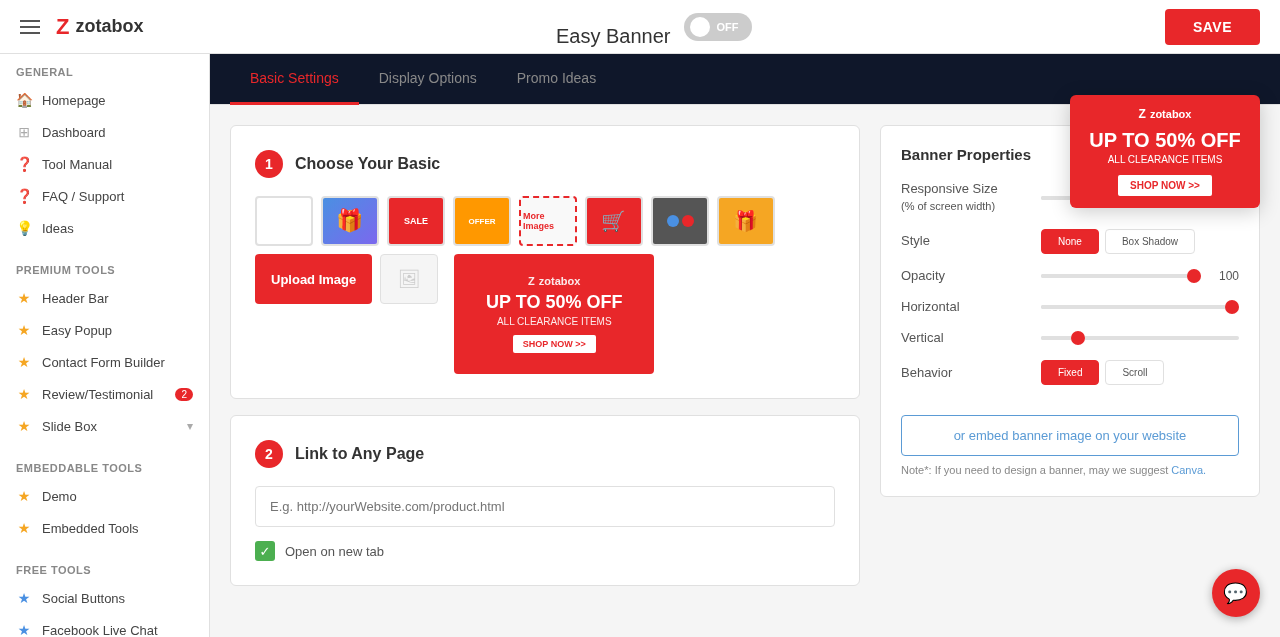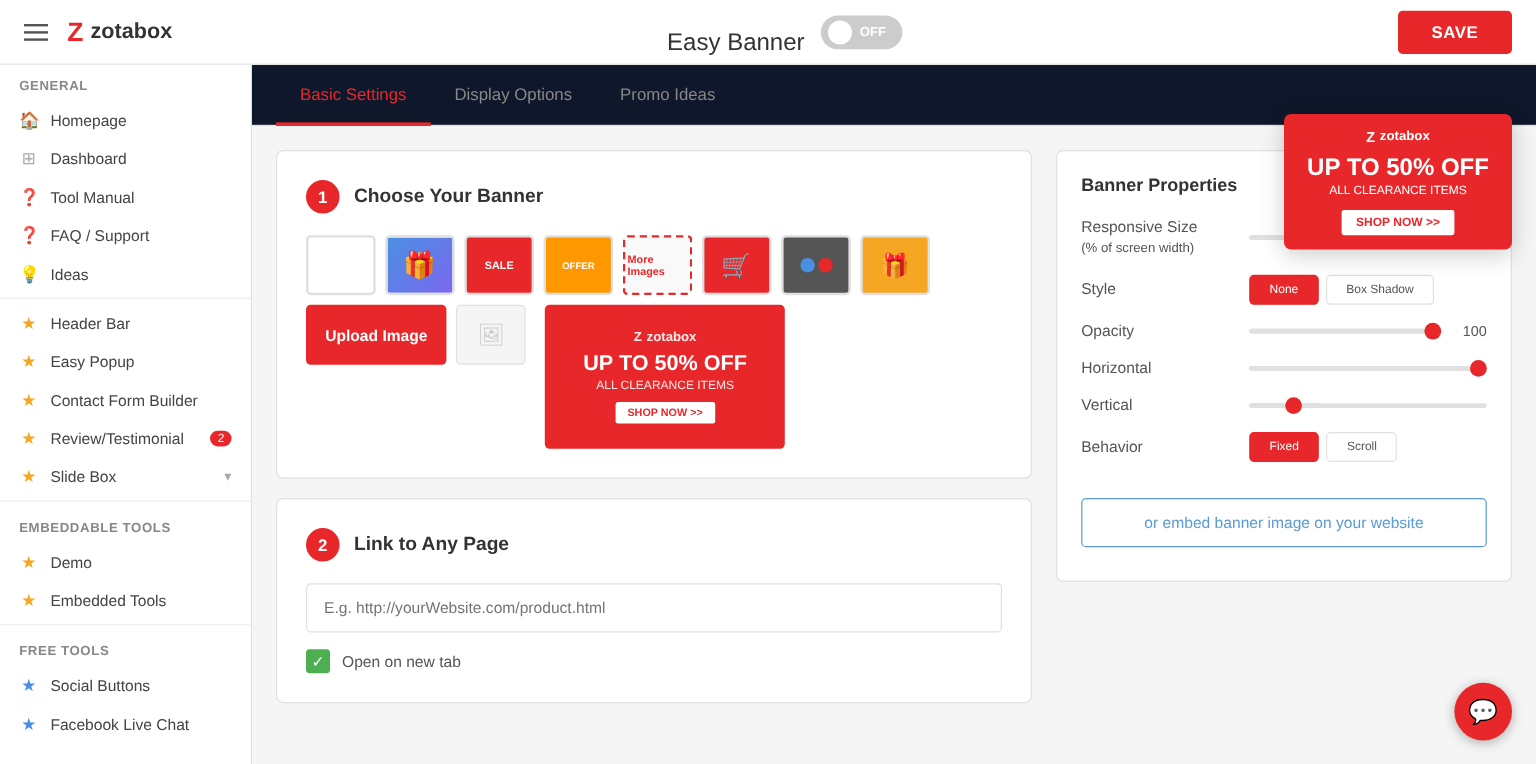"Choose Your Banner" span.section-title { text: Banner -> Basic }
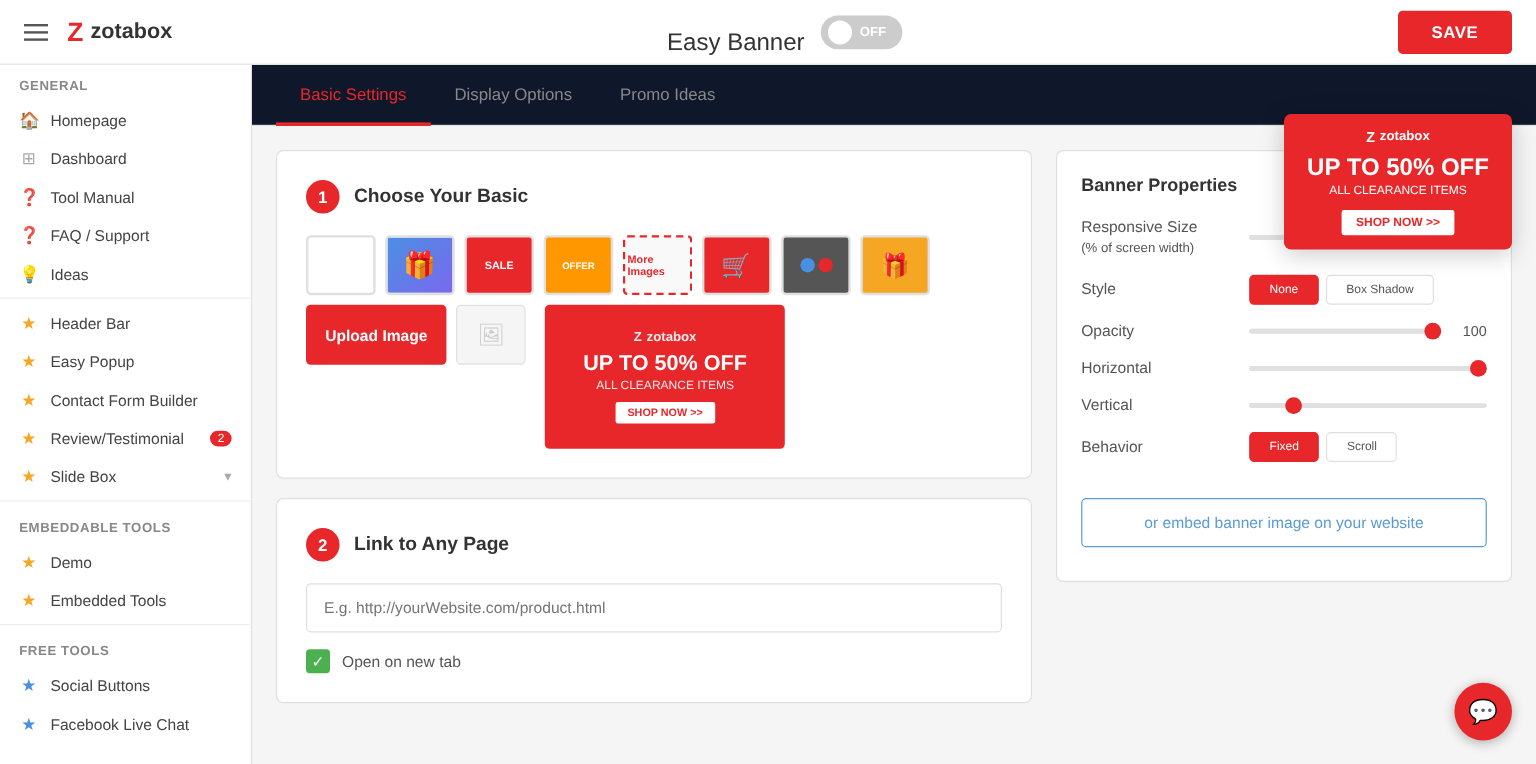"PREMIUM TOOLS" div.sidebar-section-label { html: none -> <div>PREMIUM TOOLS</div> }
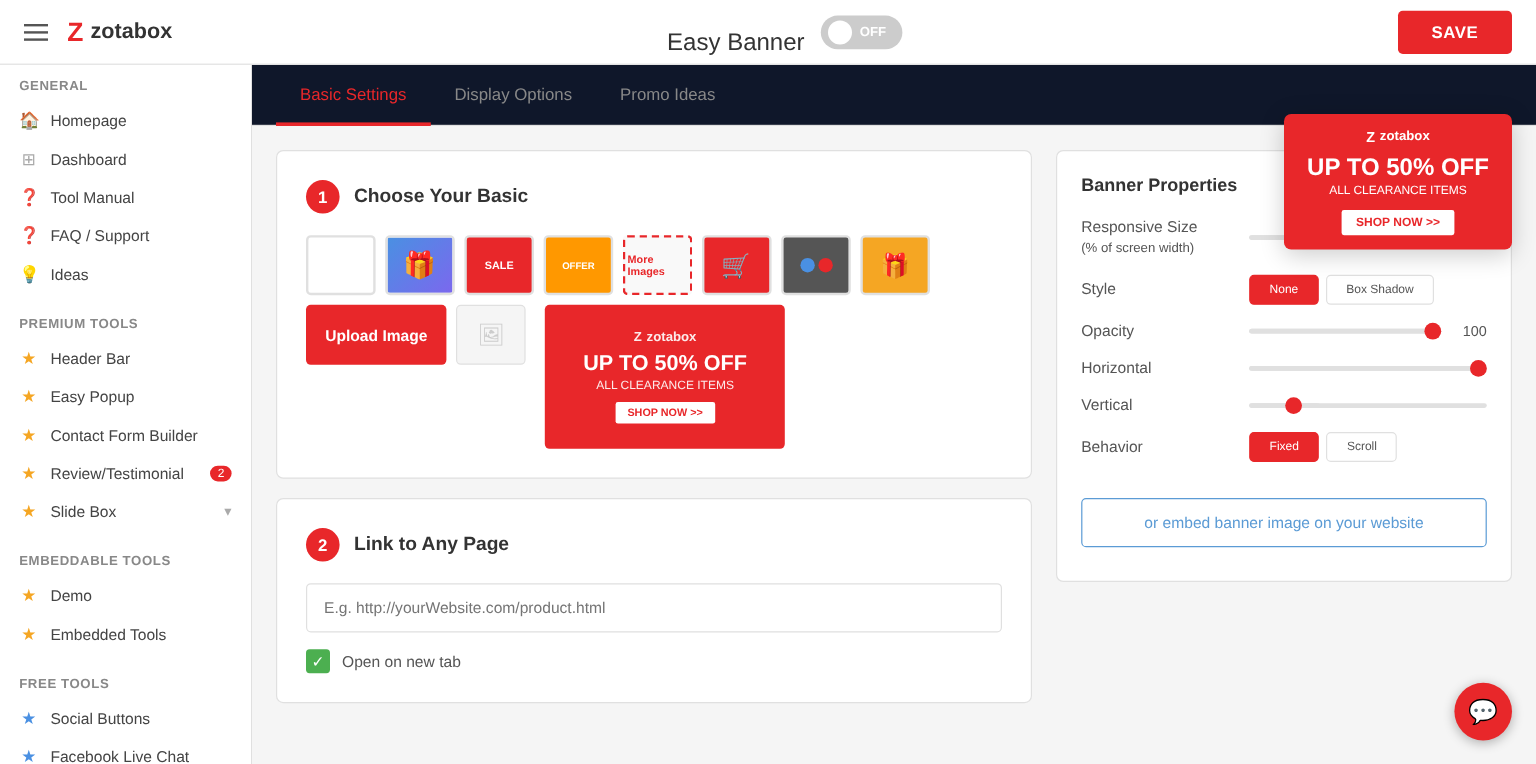"Note*: If you need to" div.note-text { html: none -> <div> <span>Note*: If you need to design a banner, may we suggest</span> <a>Canva.</a> </div> }
